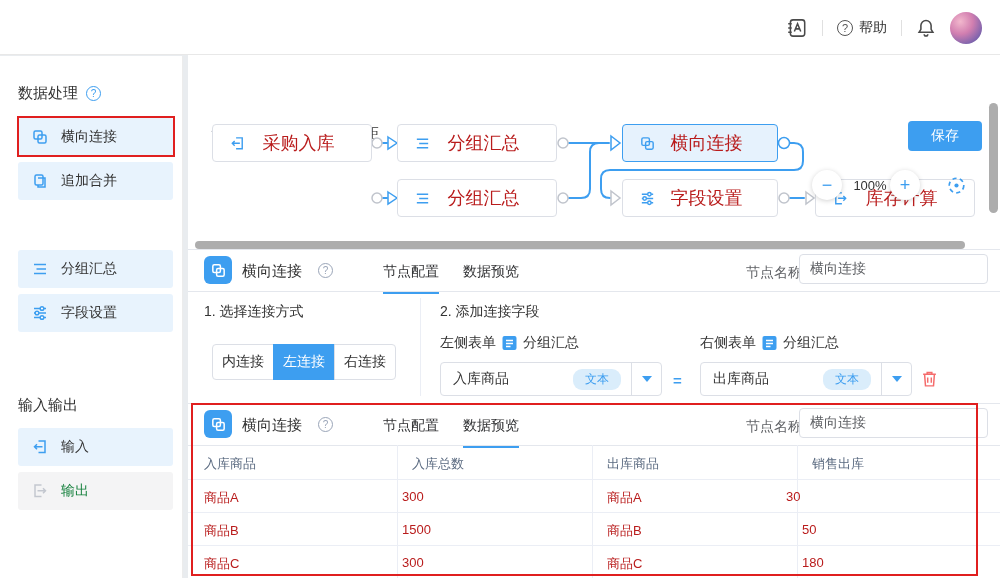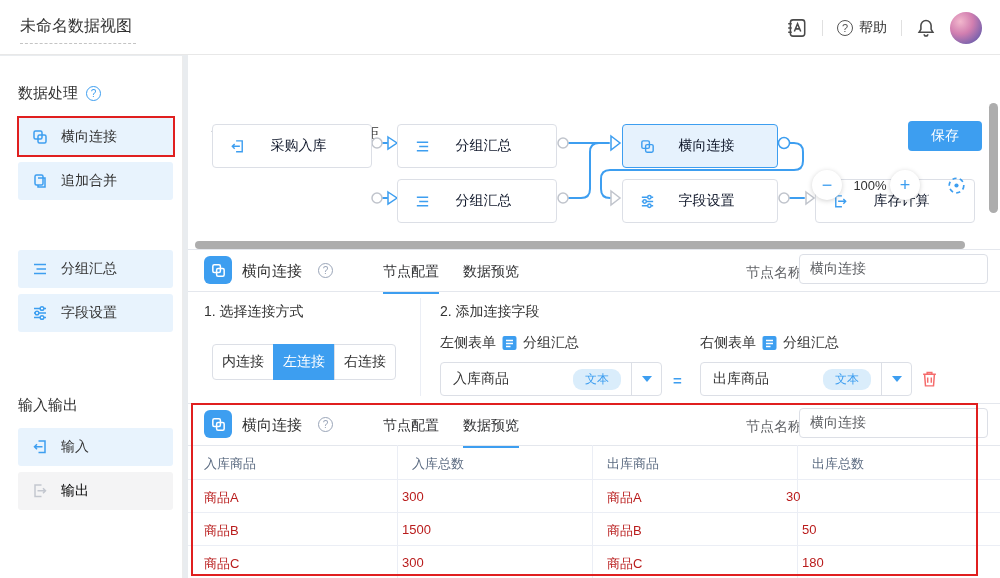"未命名数据视图" div.page-title { html: <div>未命名数据视图</div> -> none }
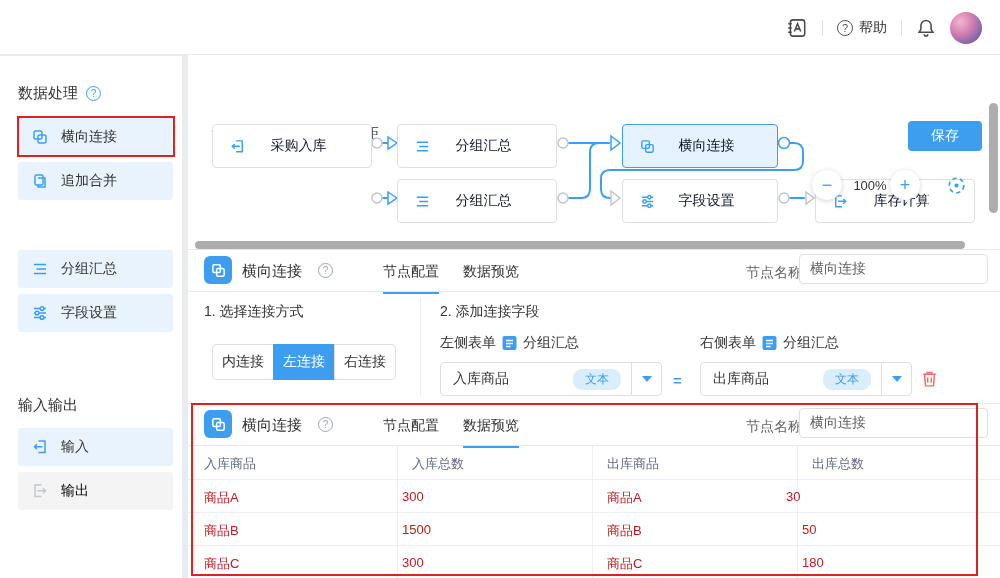"采购入库" .node { color: #0f172a -> #b91c1c; font-size: 14px -> 18px; height: 44px -> 38px }
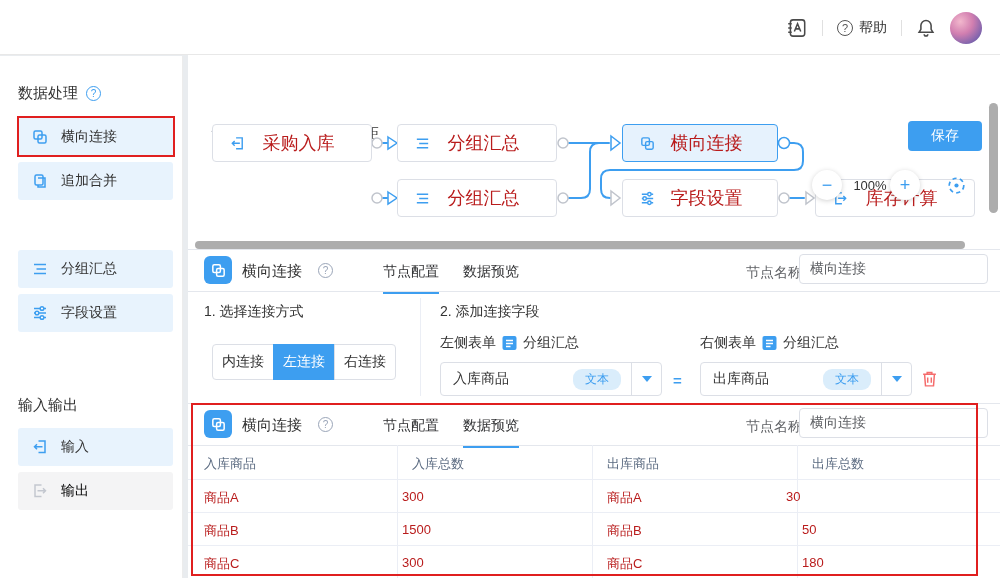"出库总数" div.tbl-cell { text: 出库总数 -> 销售出库 }
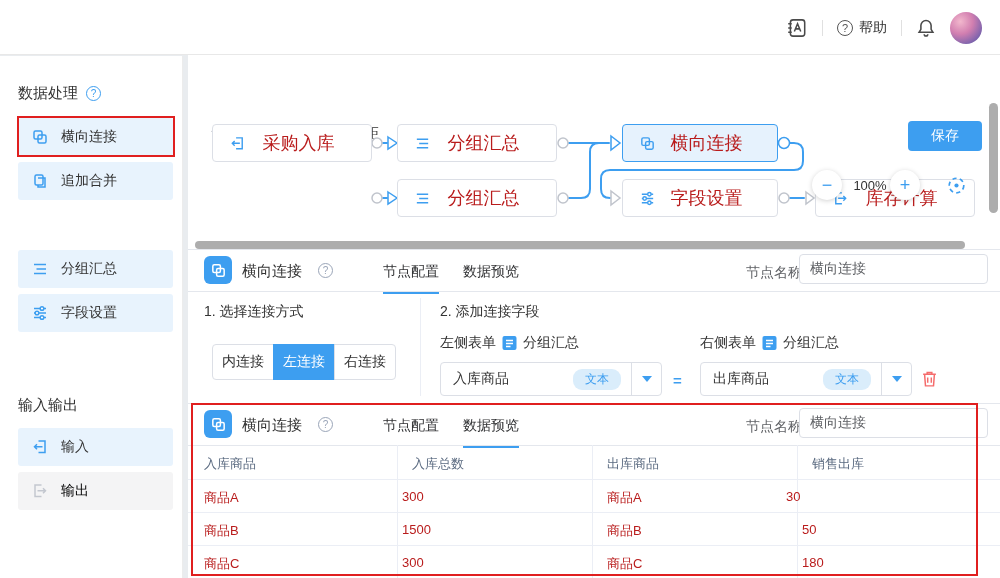"输出" .side-item.disabled { color: #000000 -> #15803d }
